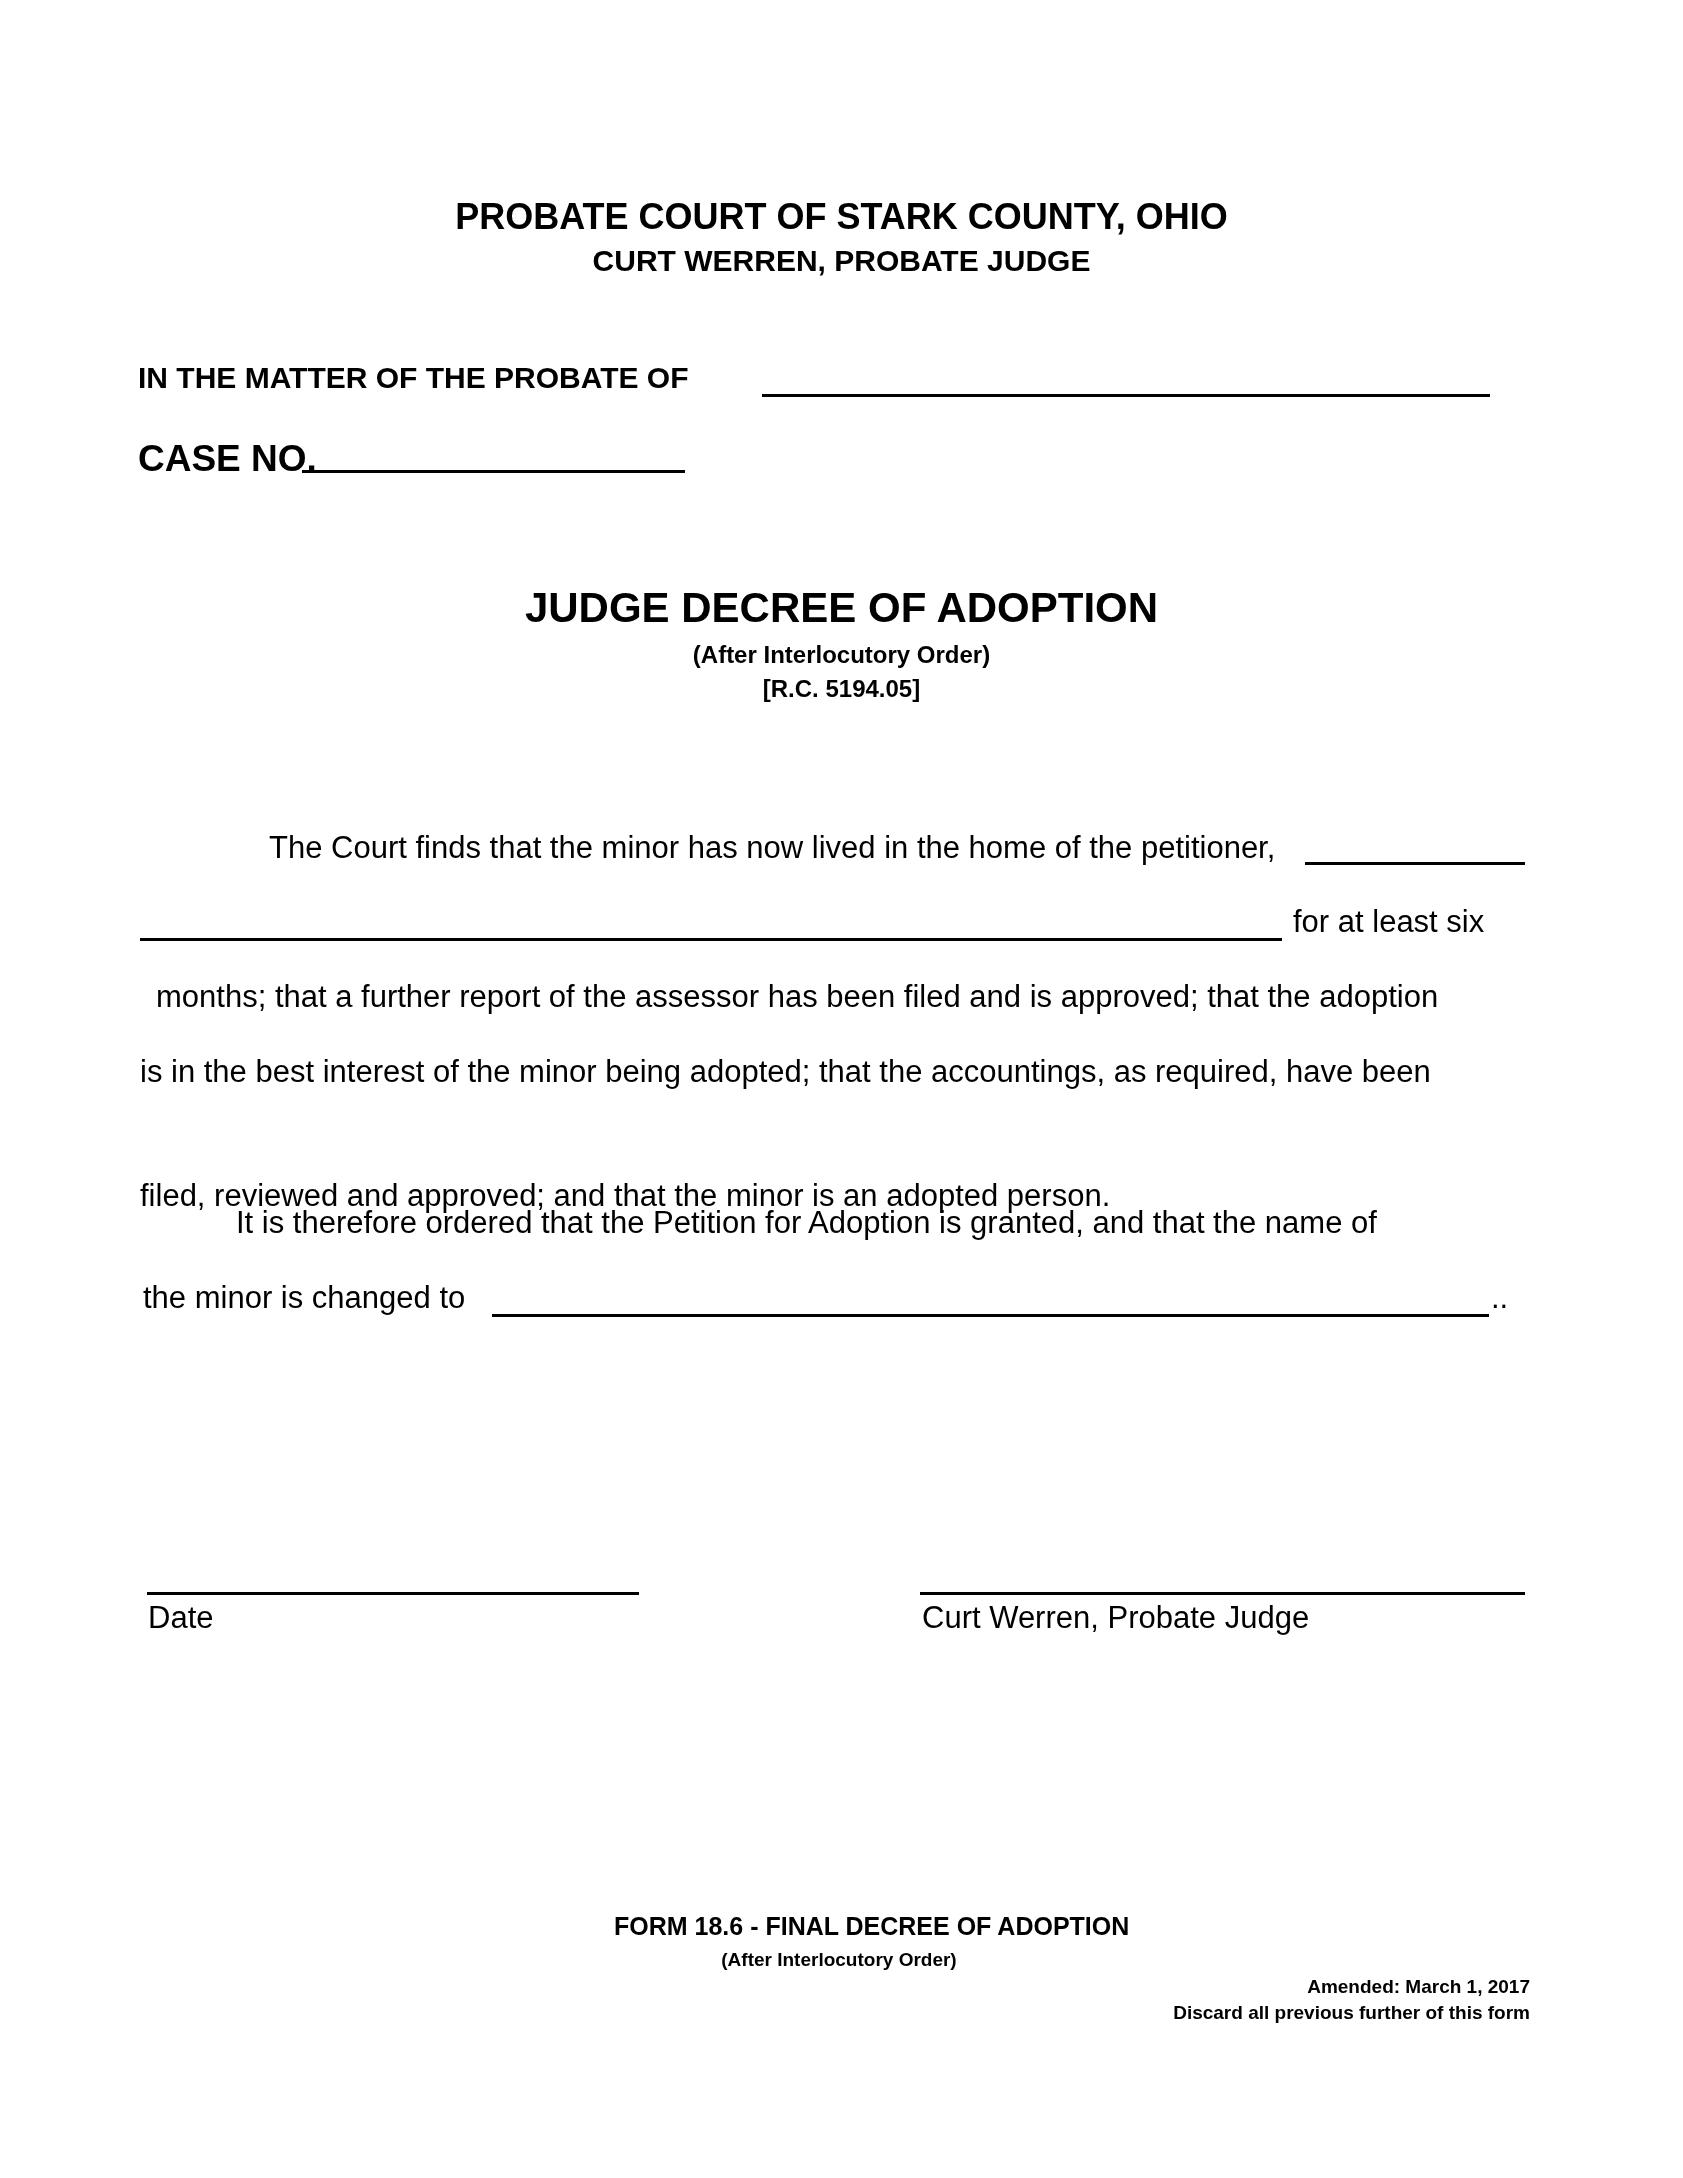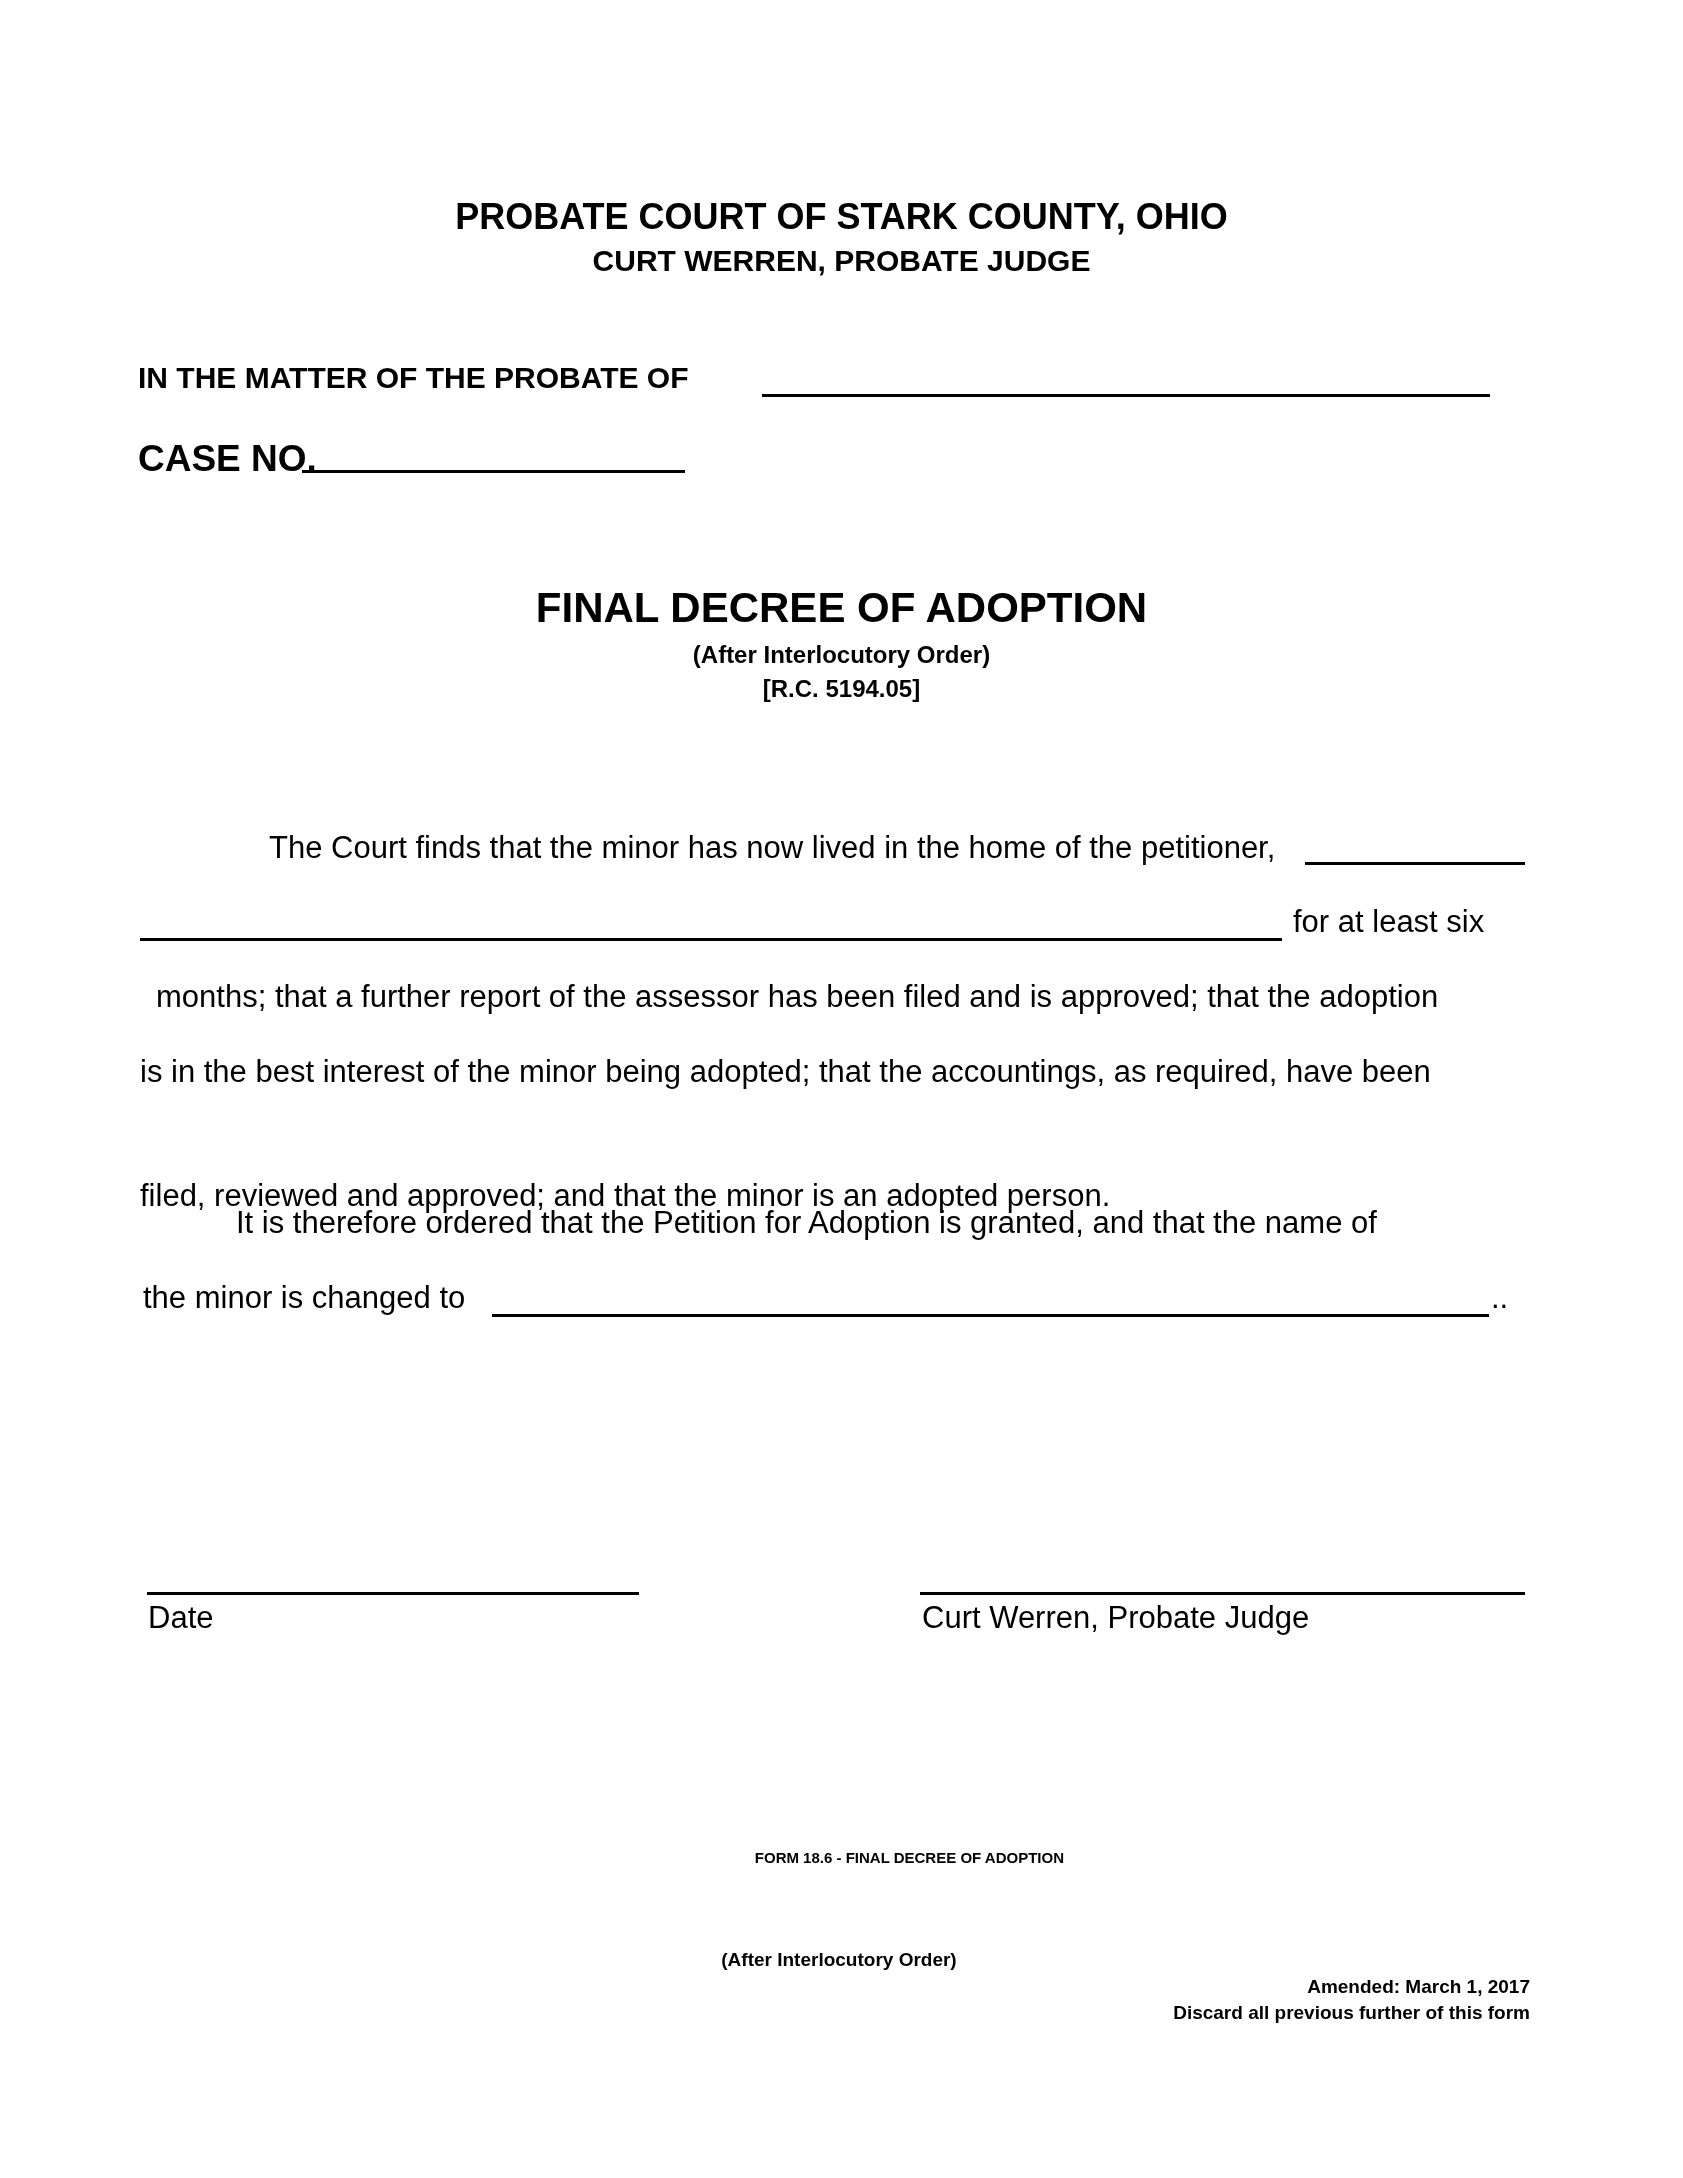"FINAL DECREE OF ADOPTION" div.abs { text: FINAL -> JUDGE }
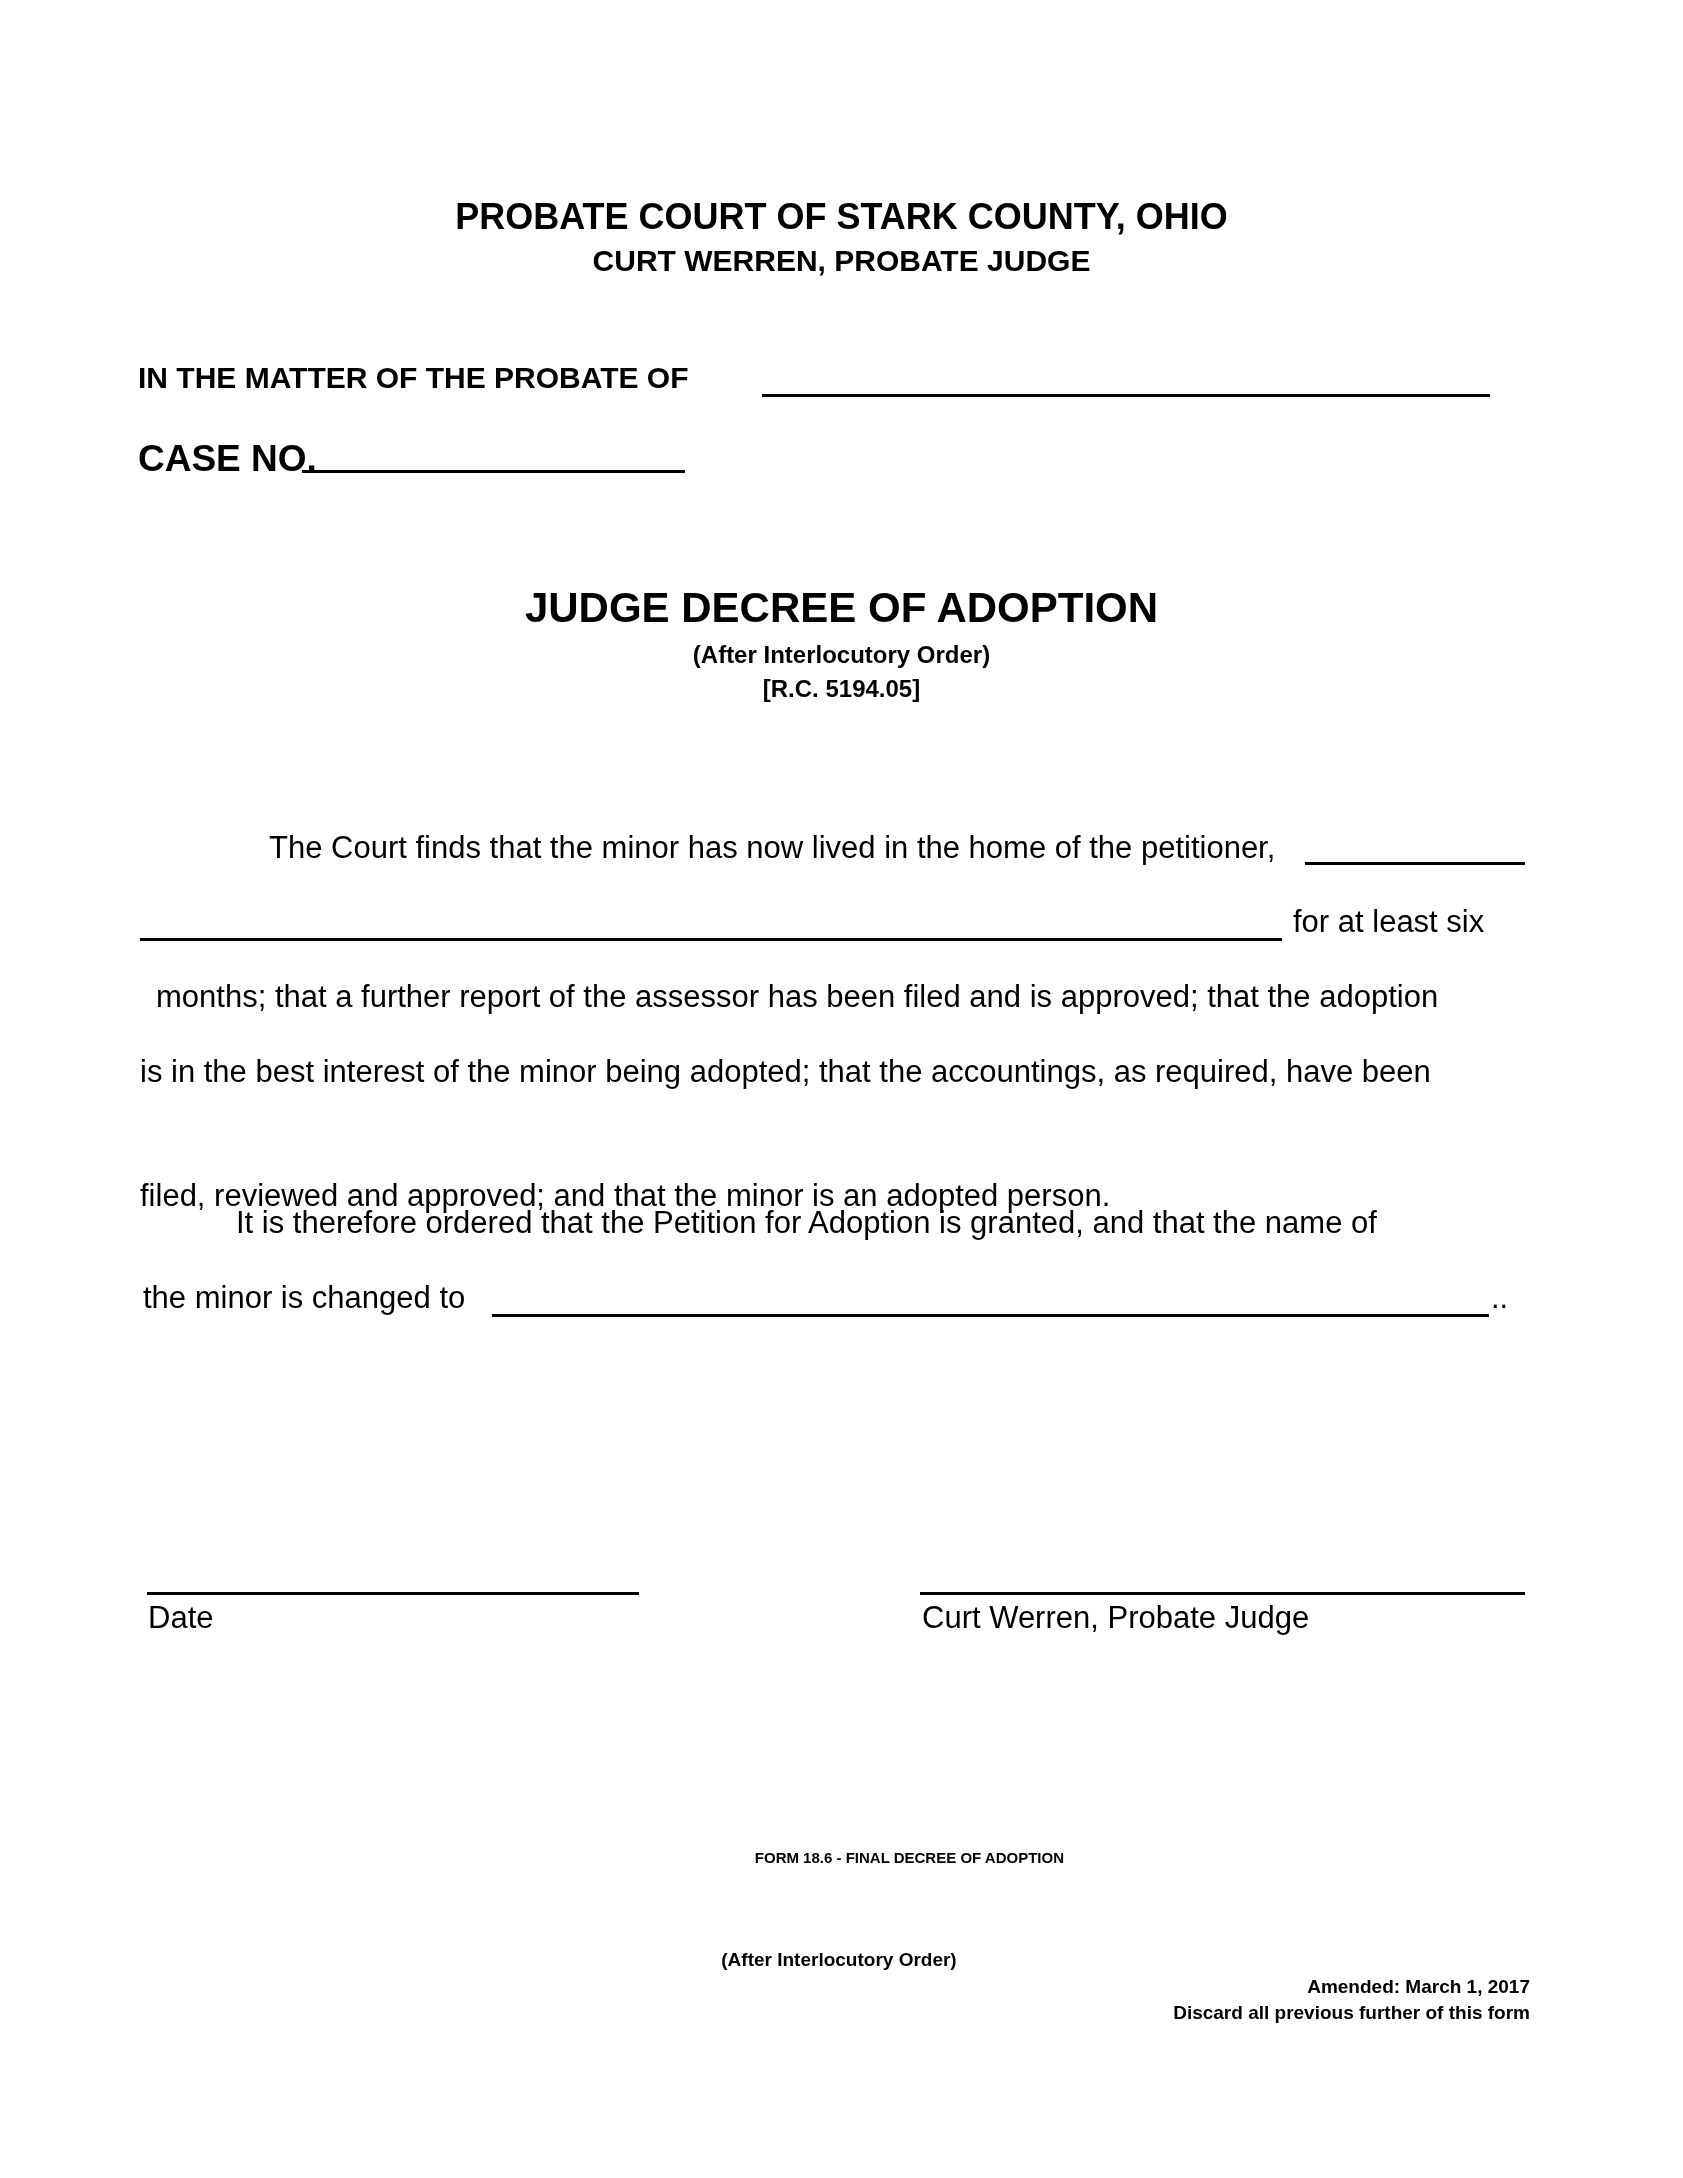"FORM 18.6 - FINAL DECREE" div.abs { font-size: 15px -> 25px; text-align: right -> center; top: 1849px -> 1912px }
